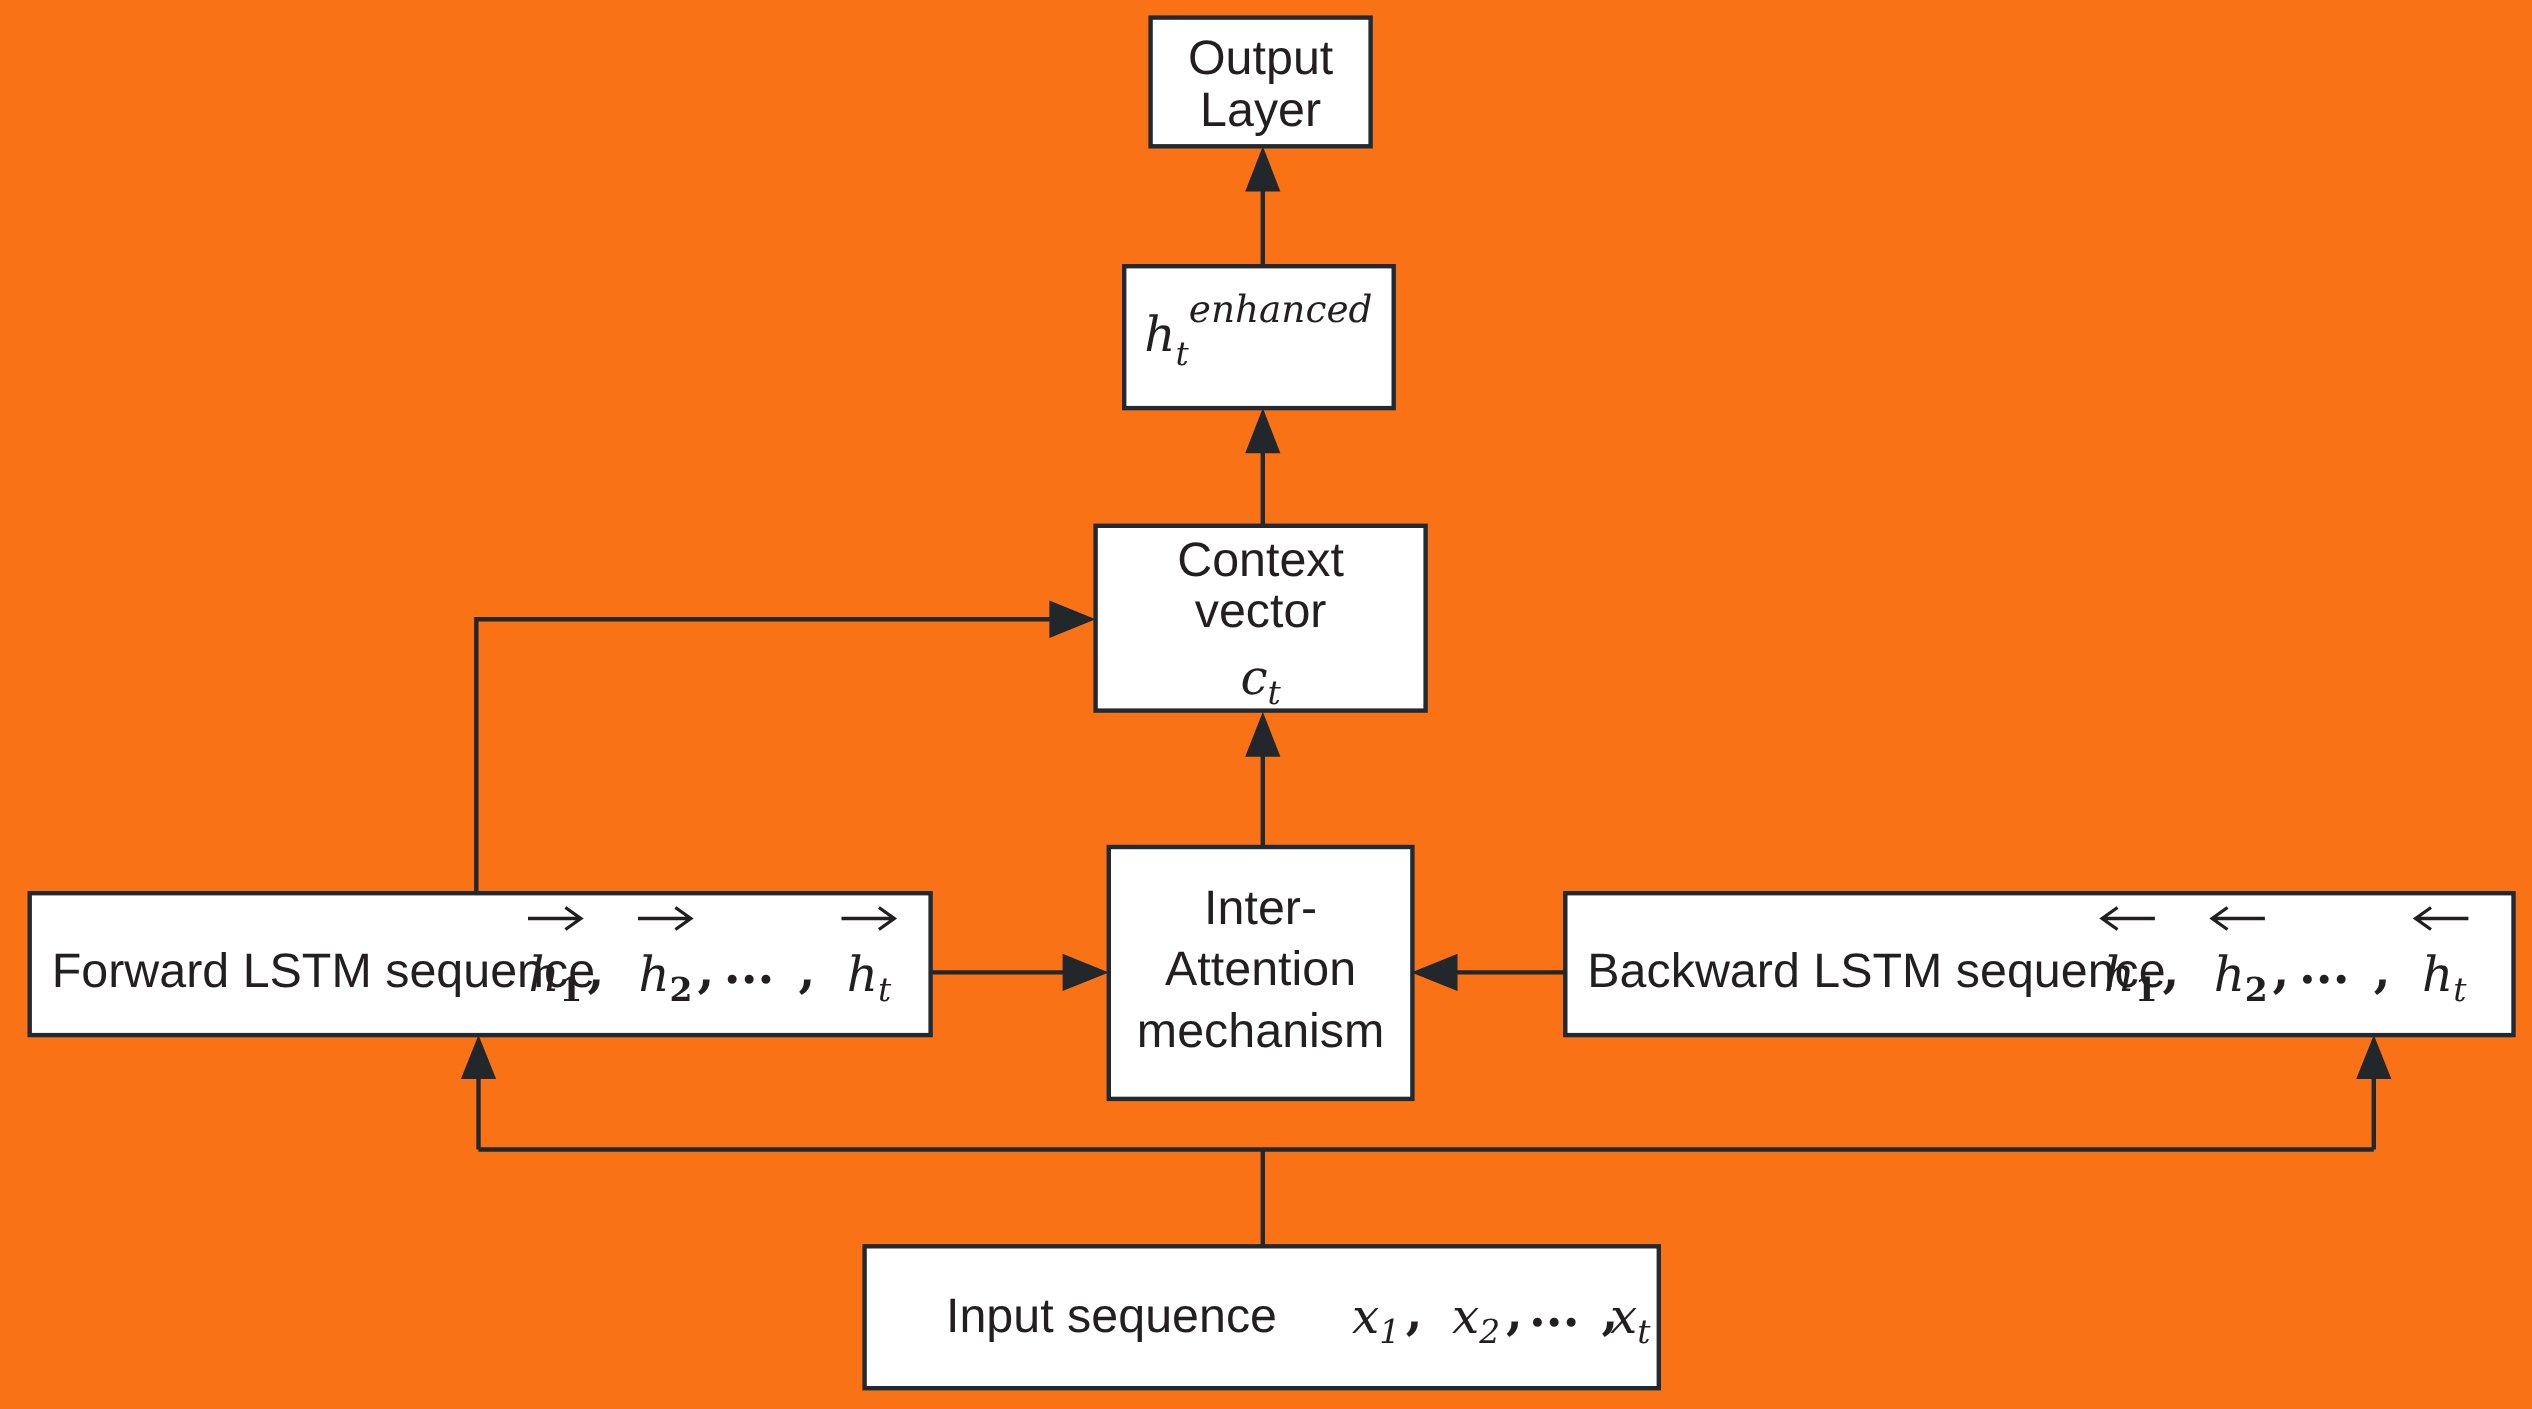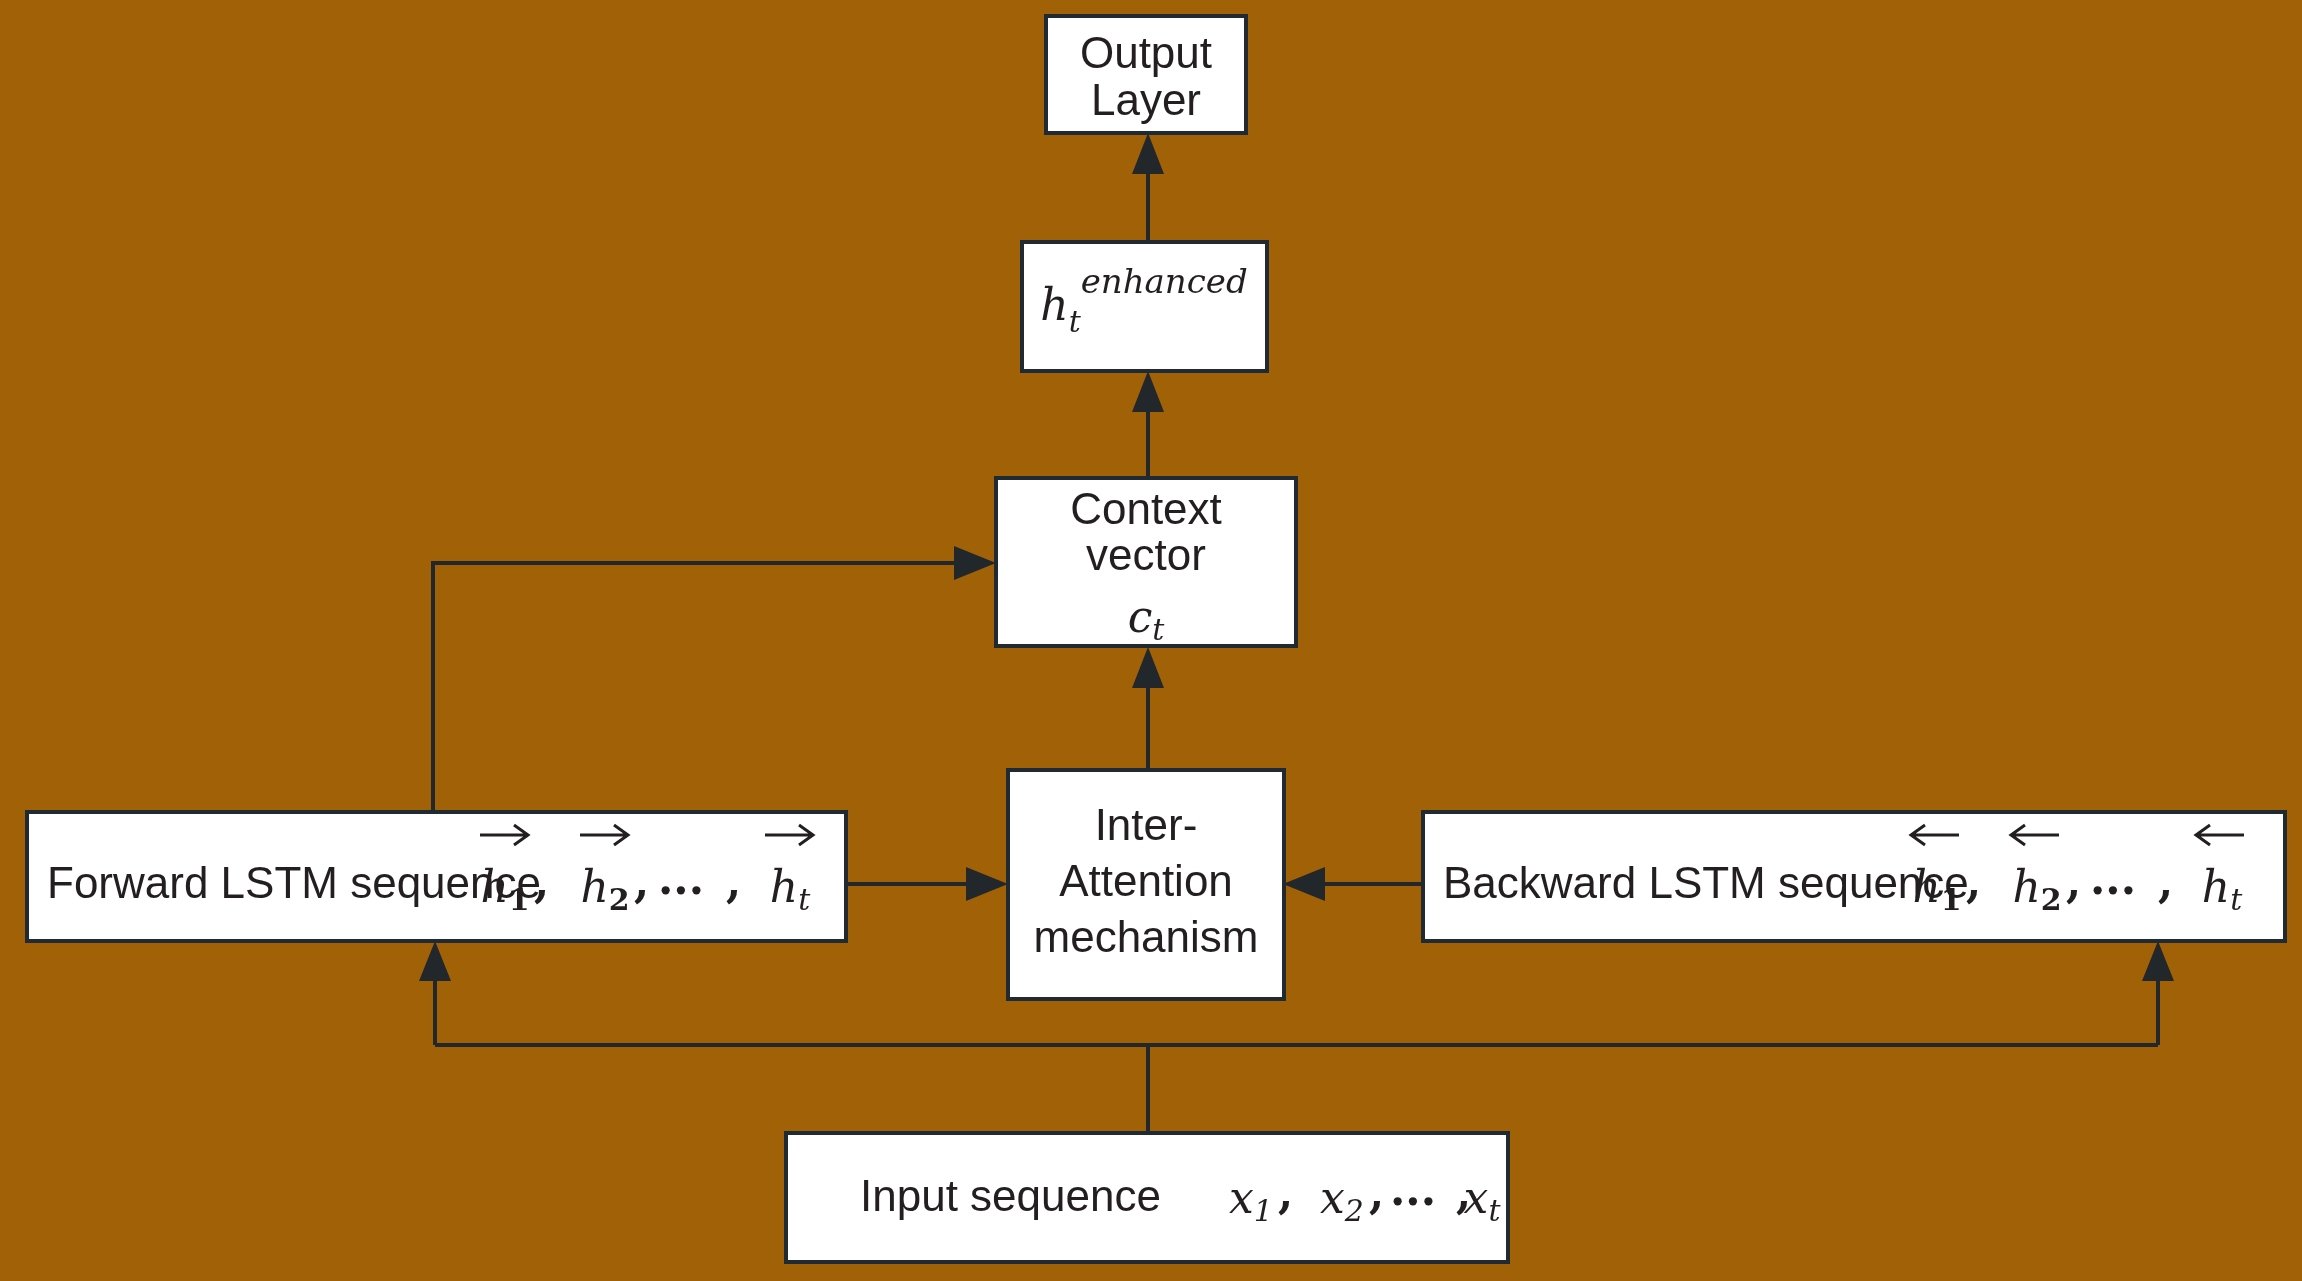"Output" #diagram-root { background: #a16207 -> #f97316 }
